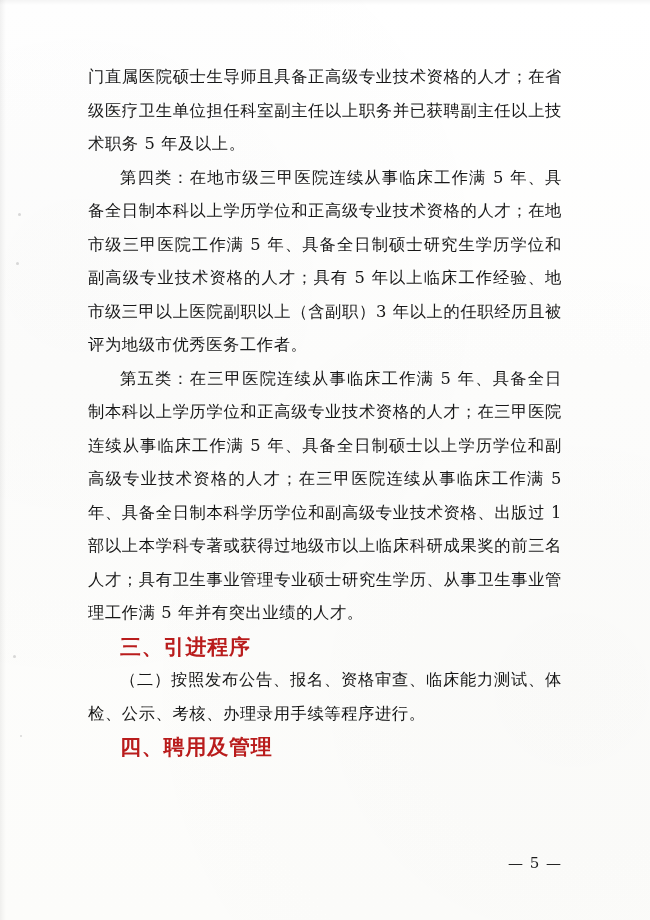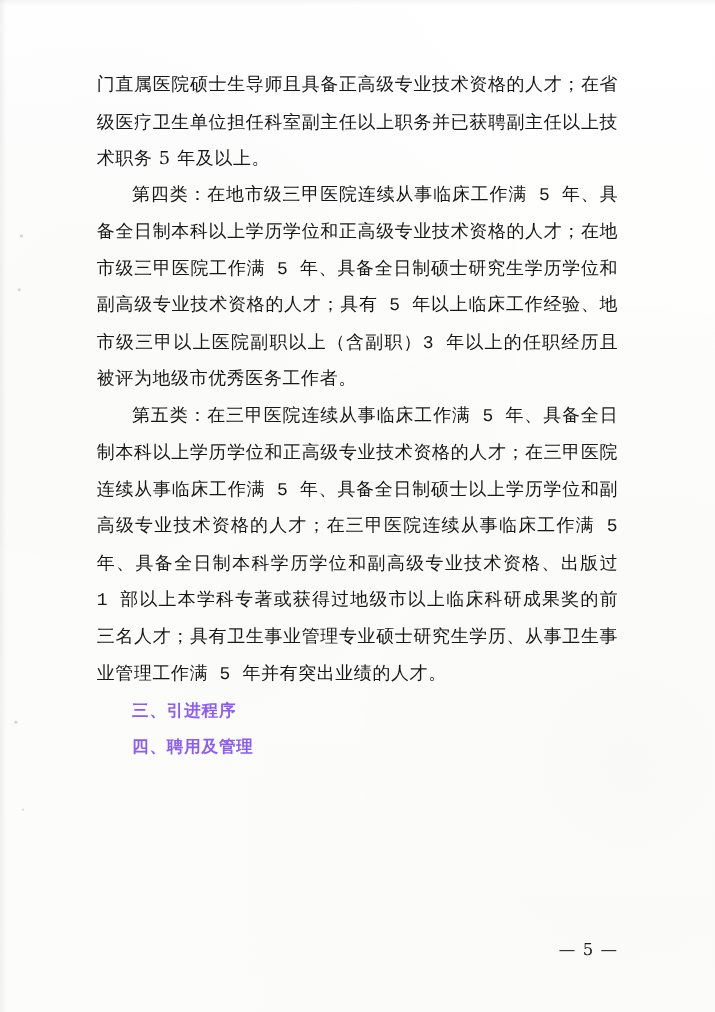"第四类：在地市级三甲医院连续从事临床工作满 5" .para.indent { font-family: Liberation Mono, monospace -> none }
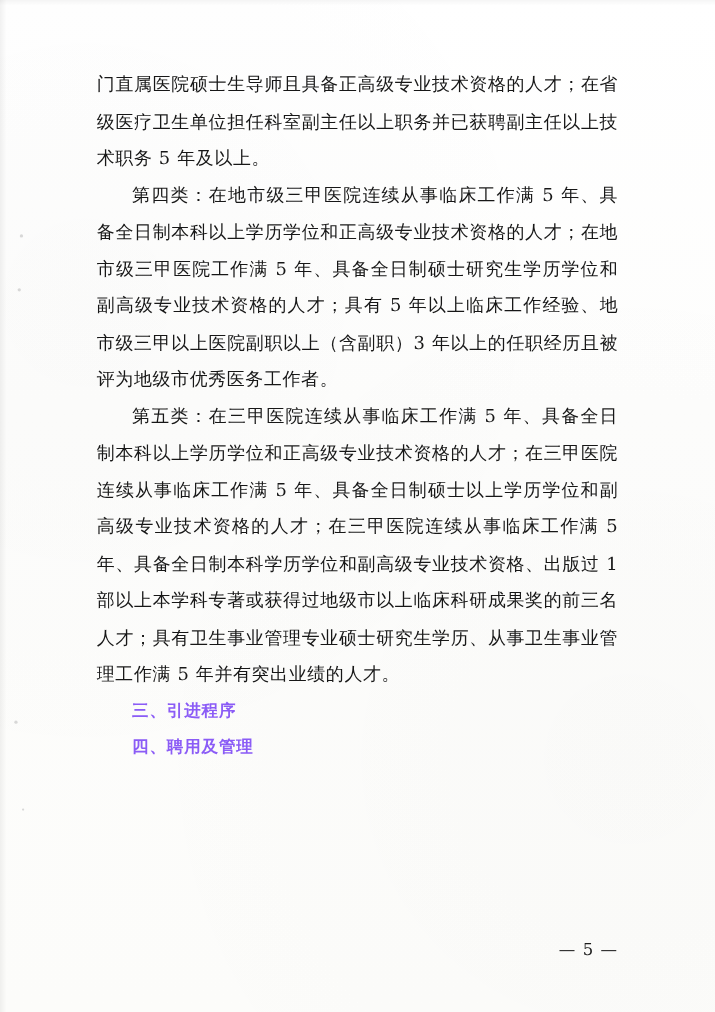"三、引进程序" .heading { color: #8b5cf6 -> #b91c1c; font-size: 15px -> 21px }
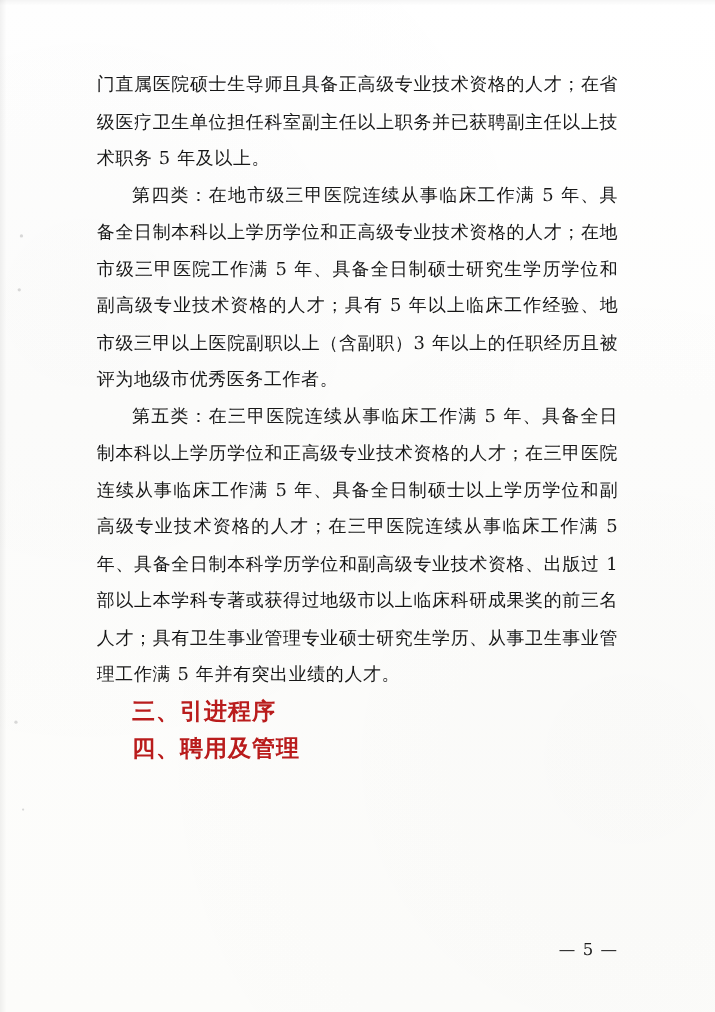"（二）按照发布公告、报名、资格审查、临床能力测试、体检、公示、考核、办理录用手续" p.para { html: none -> <p>（二）按照发布公告、报名、资格审查、临床能力测试、体检、公示、考核、办理录用手续等程序进行。</p> }
